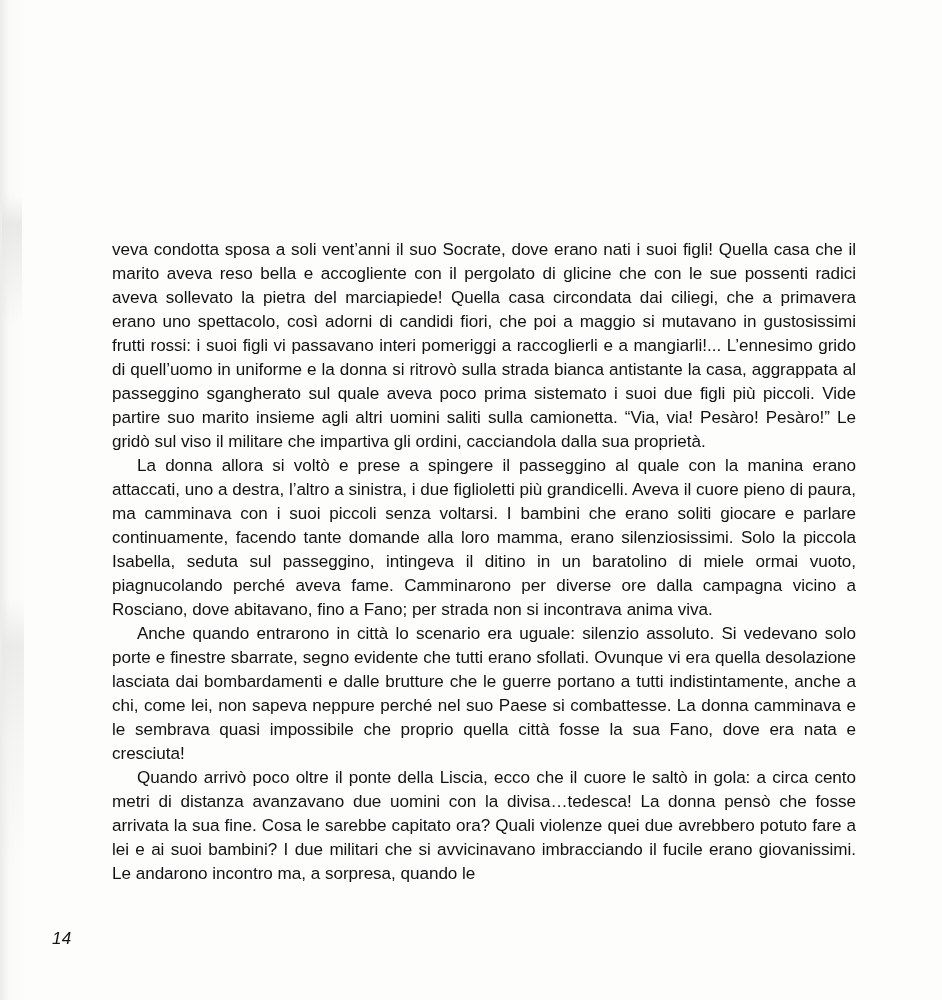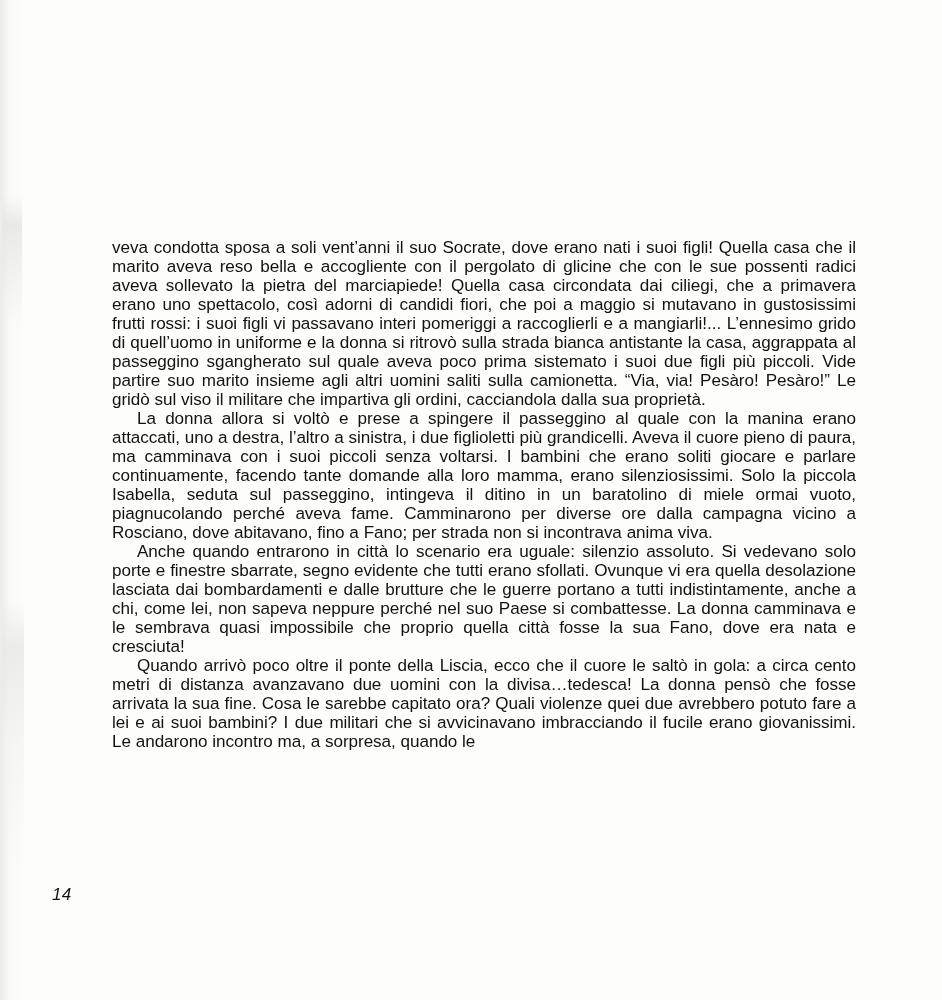"veva condotta sposa a soli" .body-paragraph { line-height: 19px -> 24px }
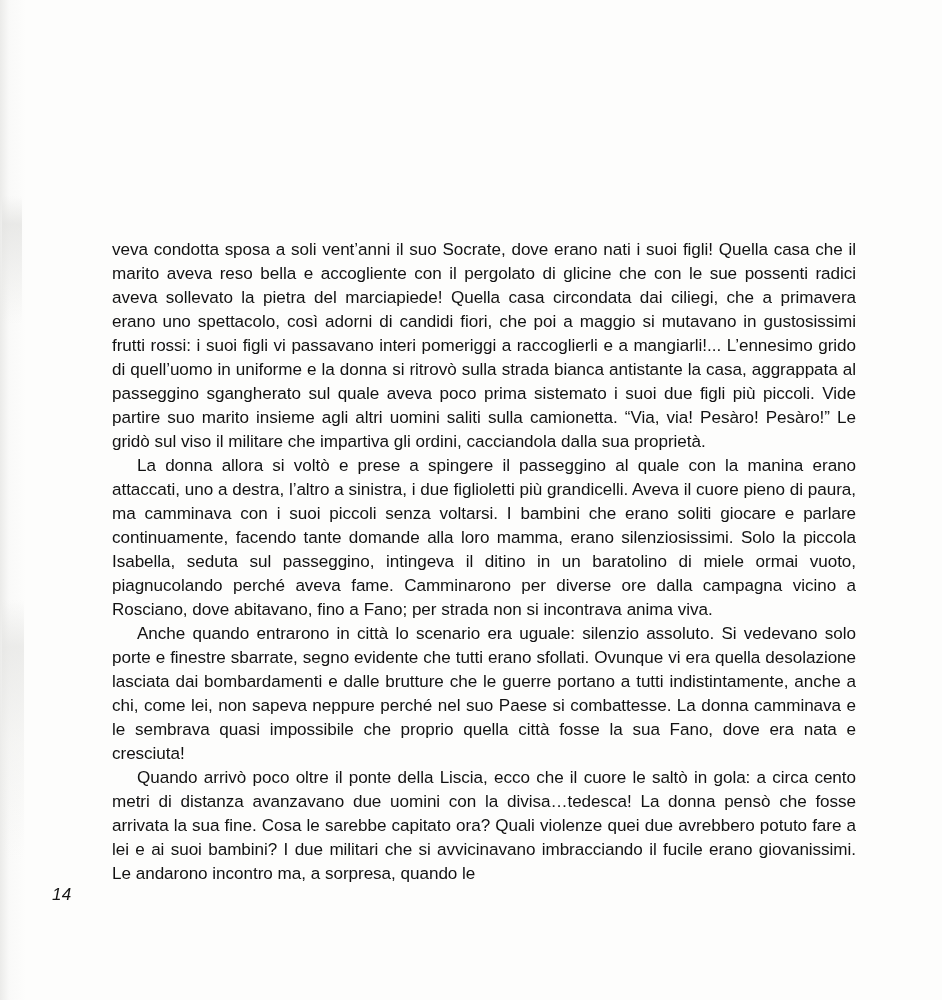"14" #folio { top: 884px -> 928px }
